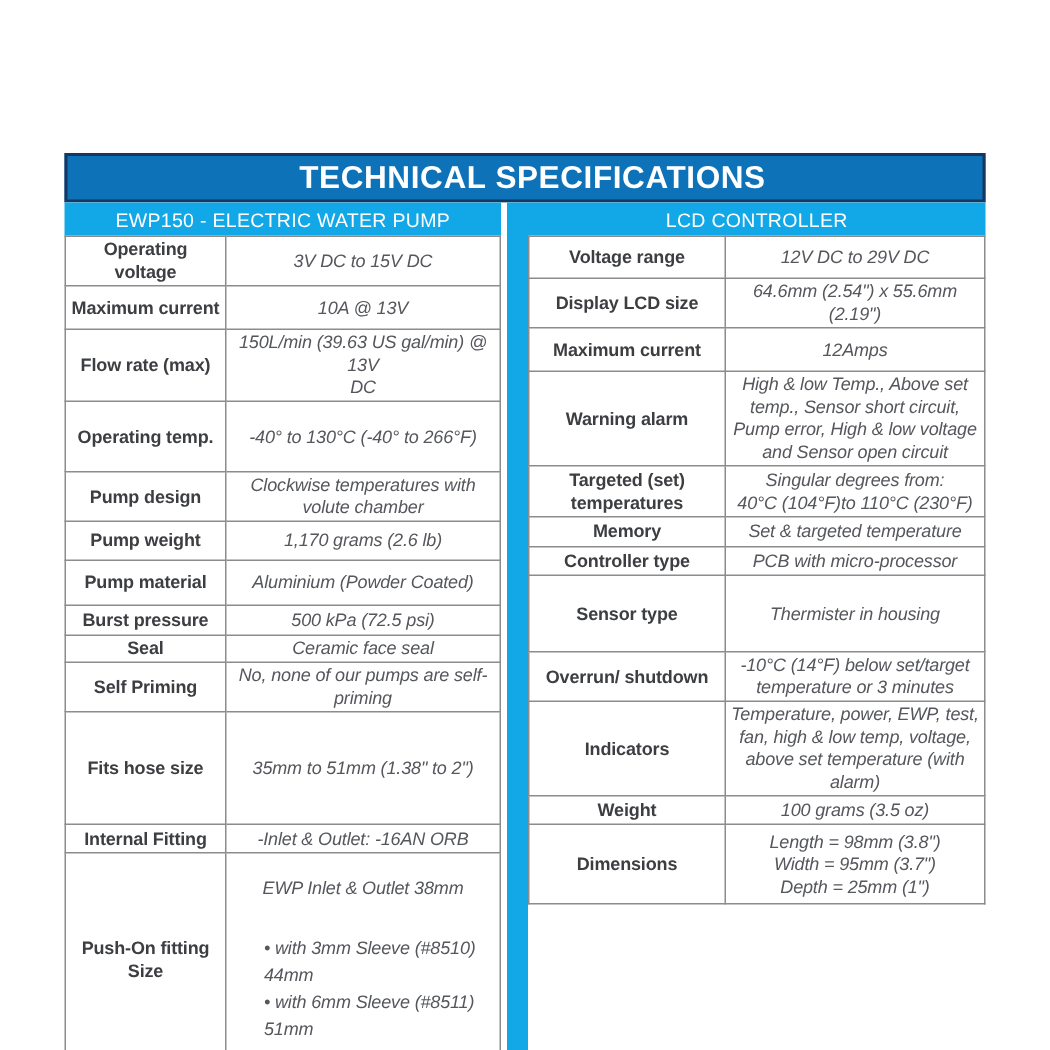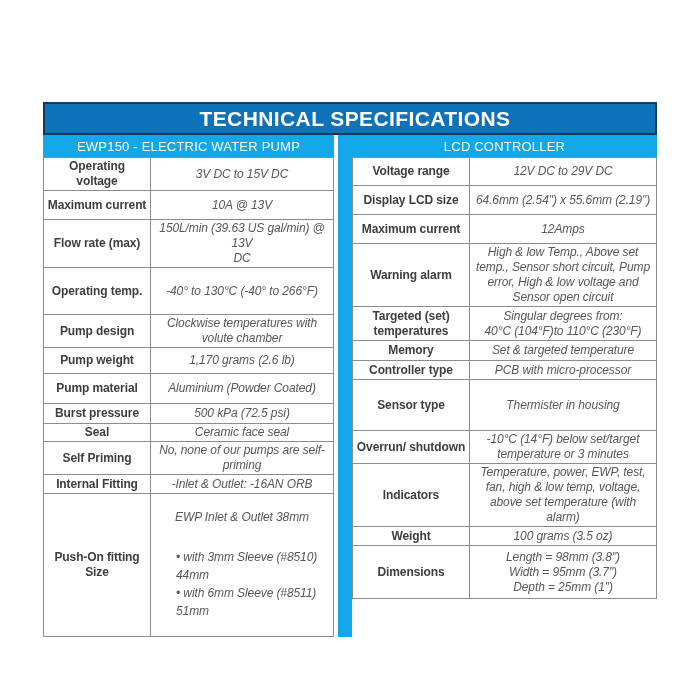"Voltage range" .col.right td.lbl { width: 117px -> 131px }
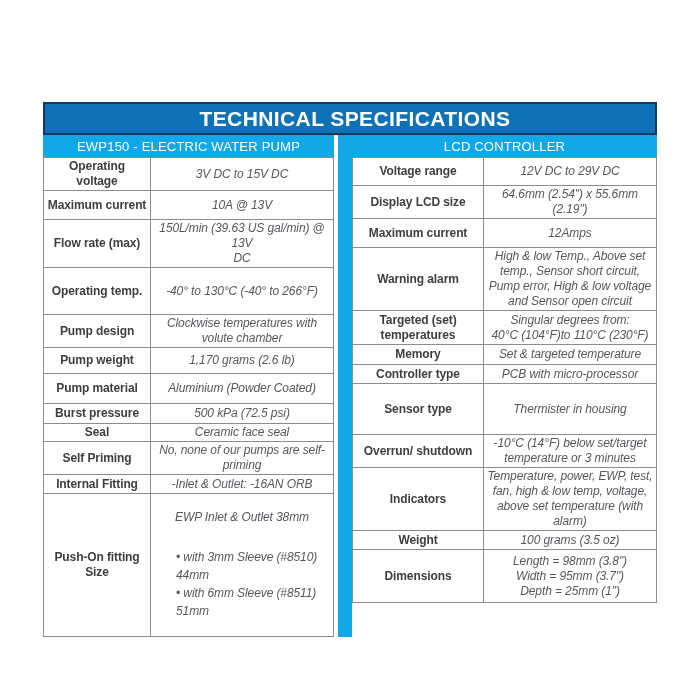"Fits hose size" tr { html: none -> <tr> <td>Fits hose size</td> <td>35mm to 51mm (1.38" to 2")</td> </tr> }
